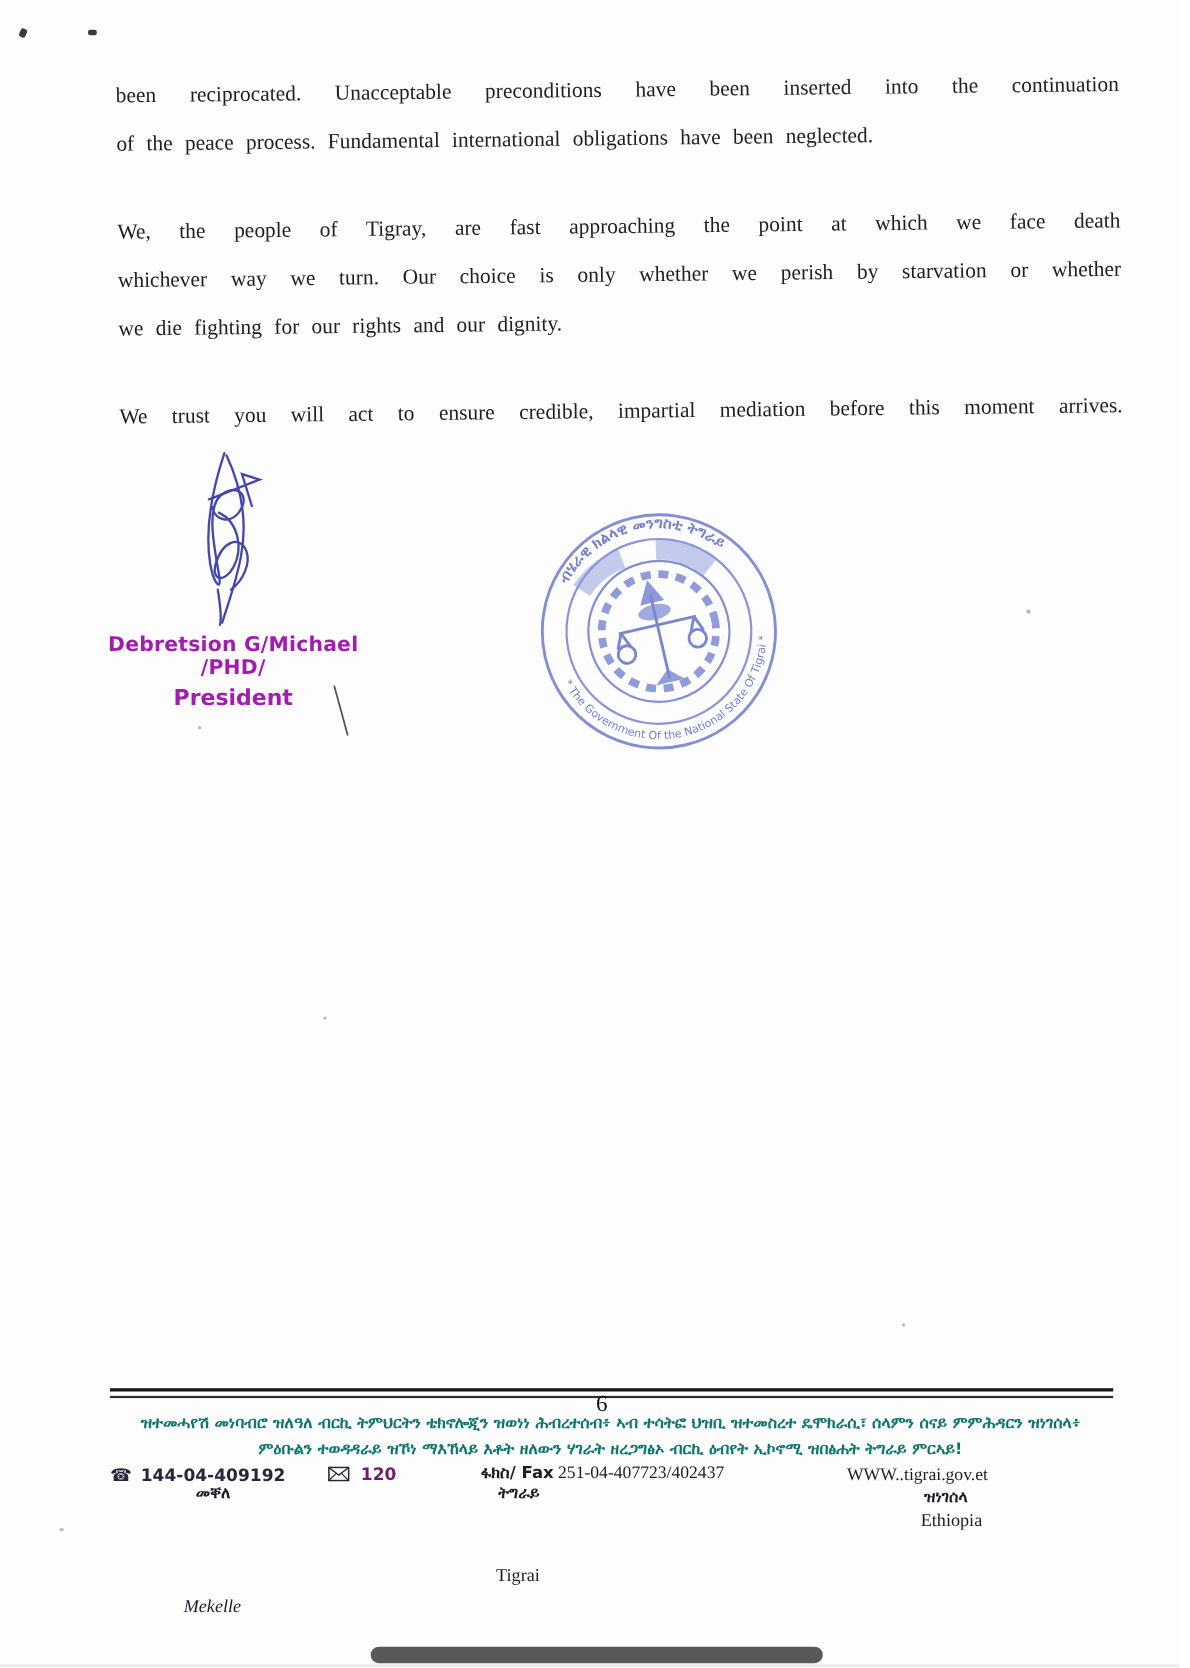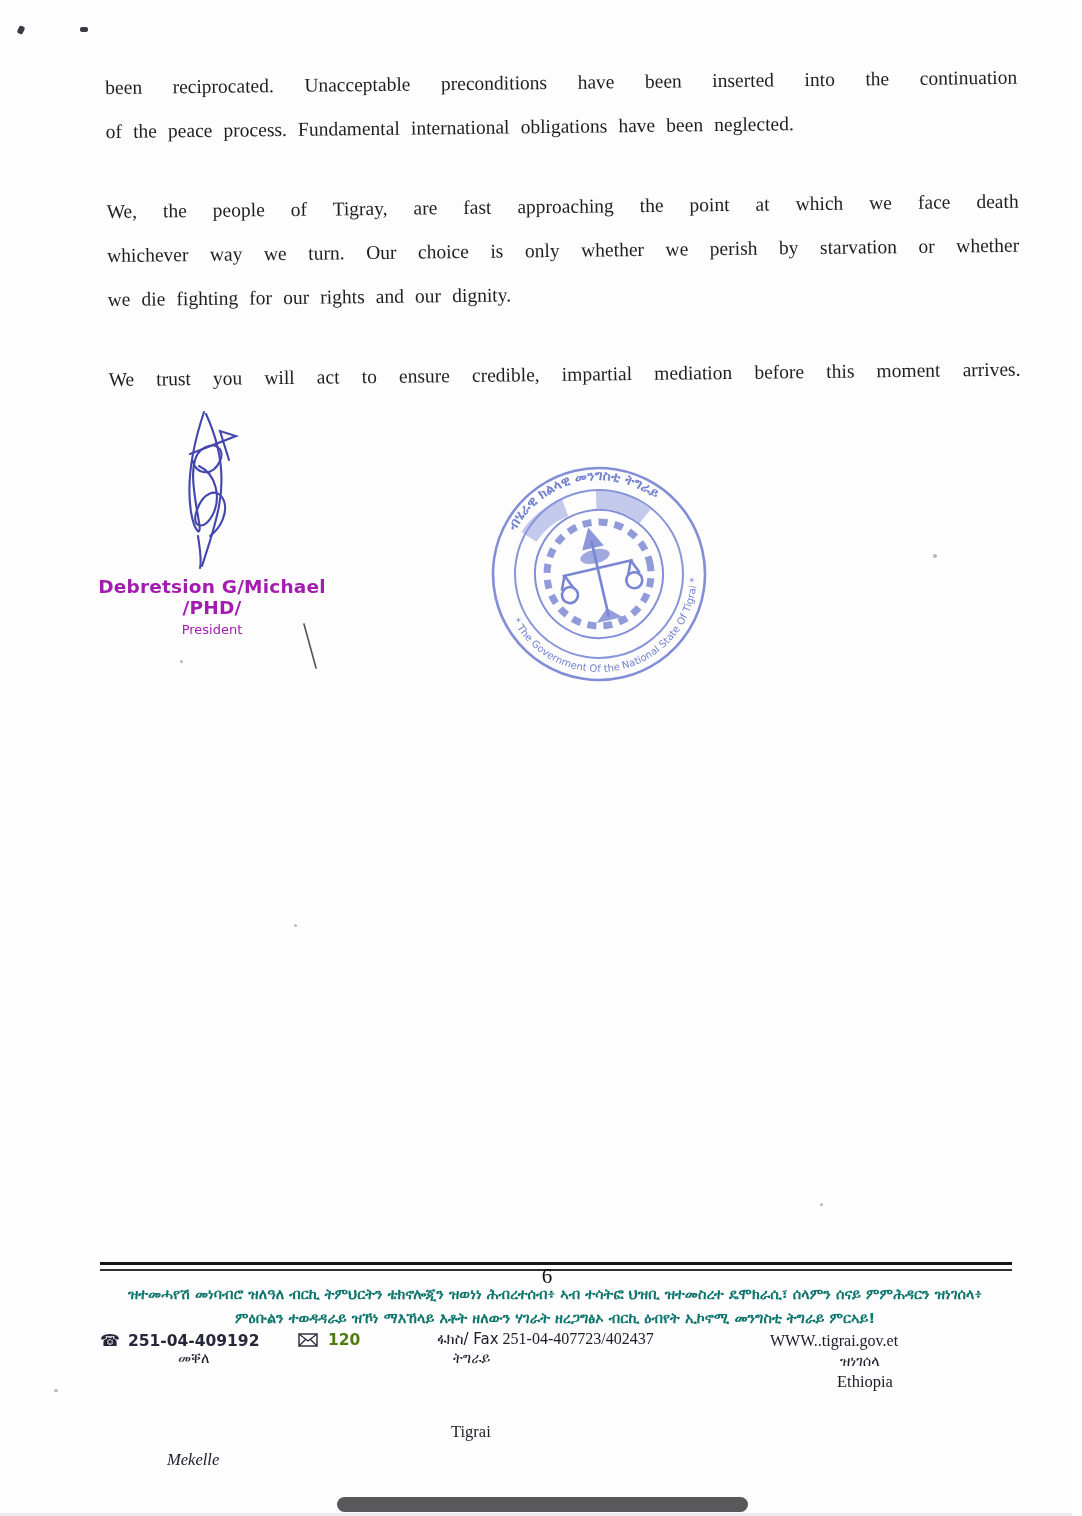"President" .signatory .title { font-size: 13px -> 20px; font-weight: normal -> bold }
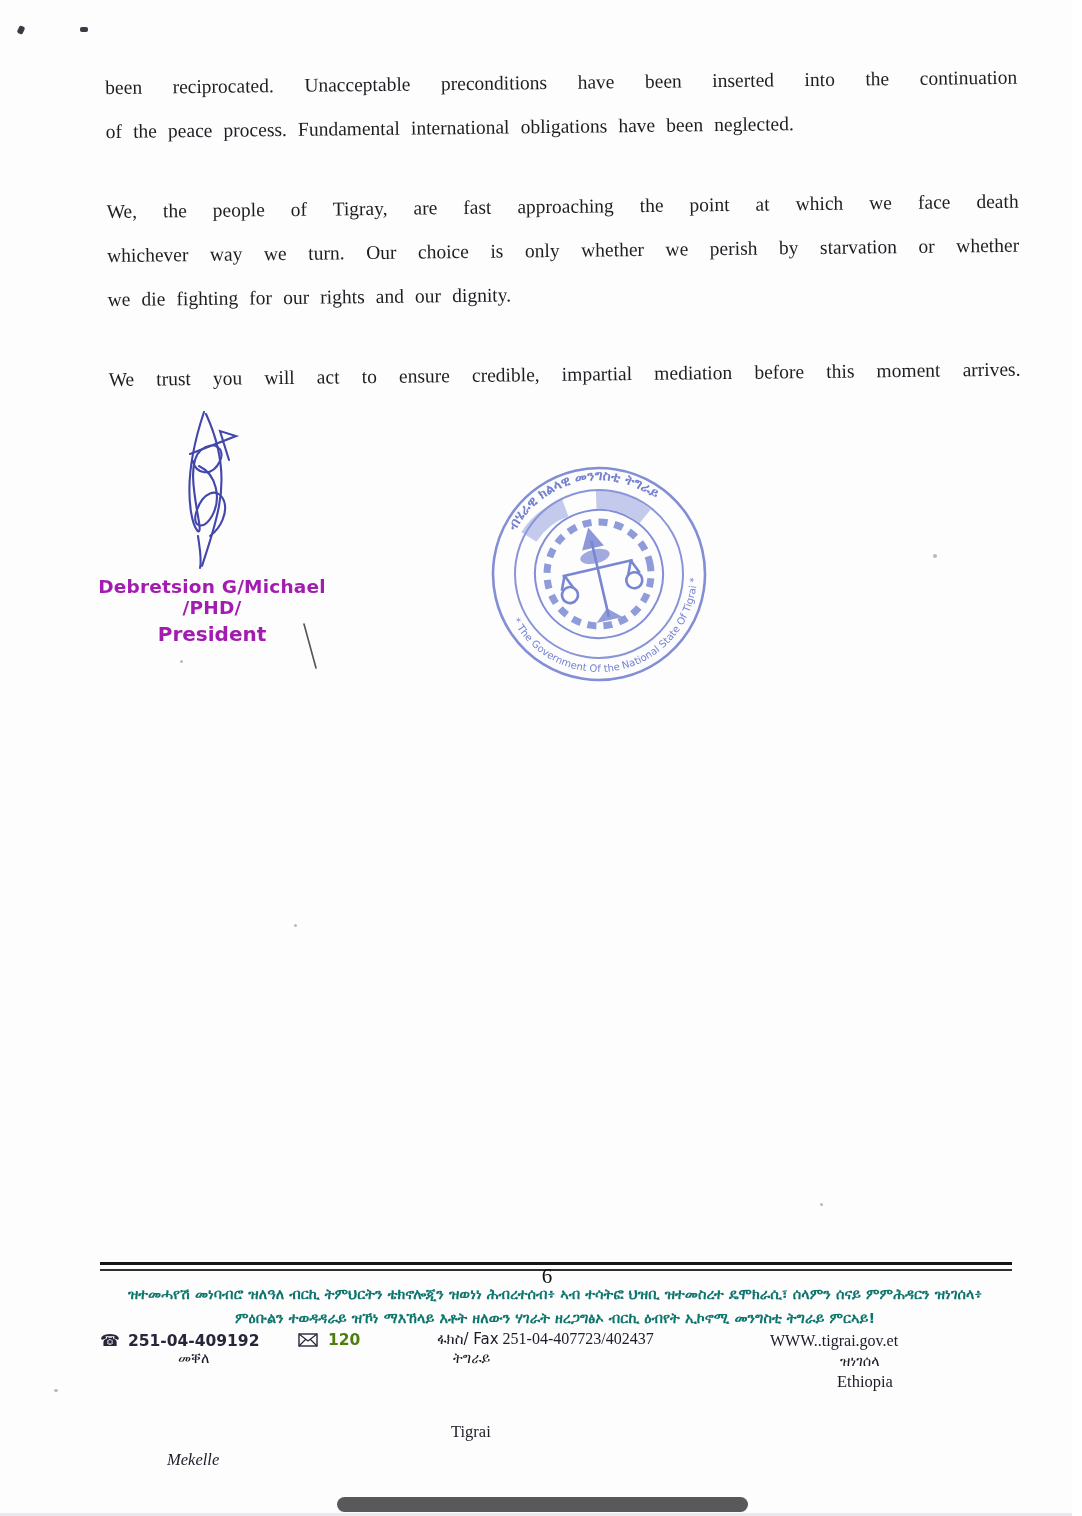"ምዕቡልን ተወዳዳራይ ዝኾነ ማእኸላይ እቶት" div.motto { text: መንግስቲ -> ዝበፅሐት }
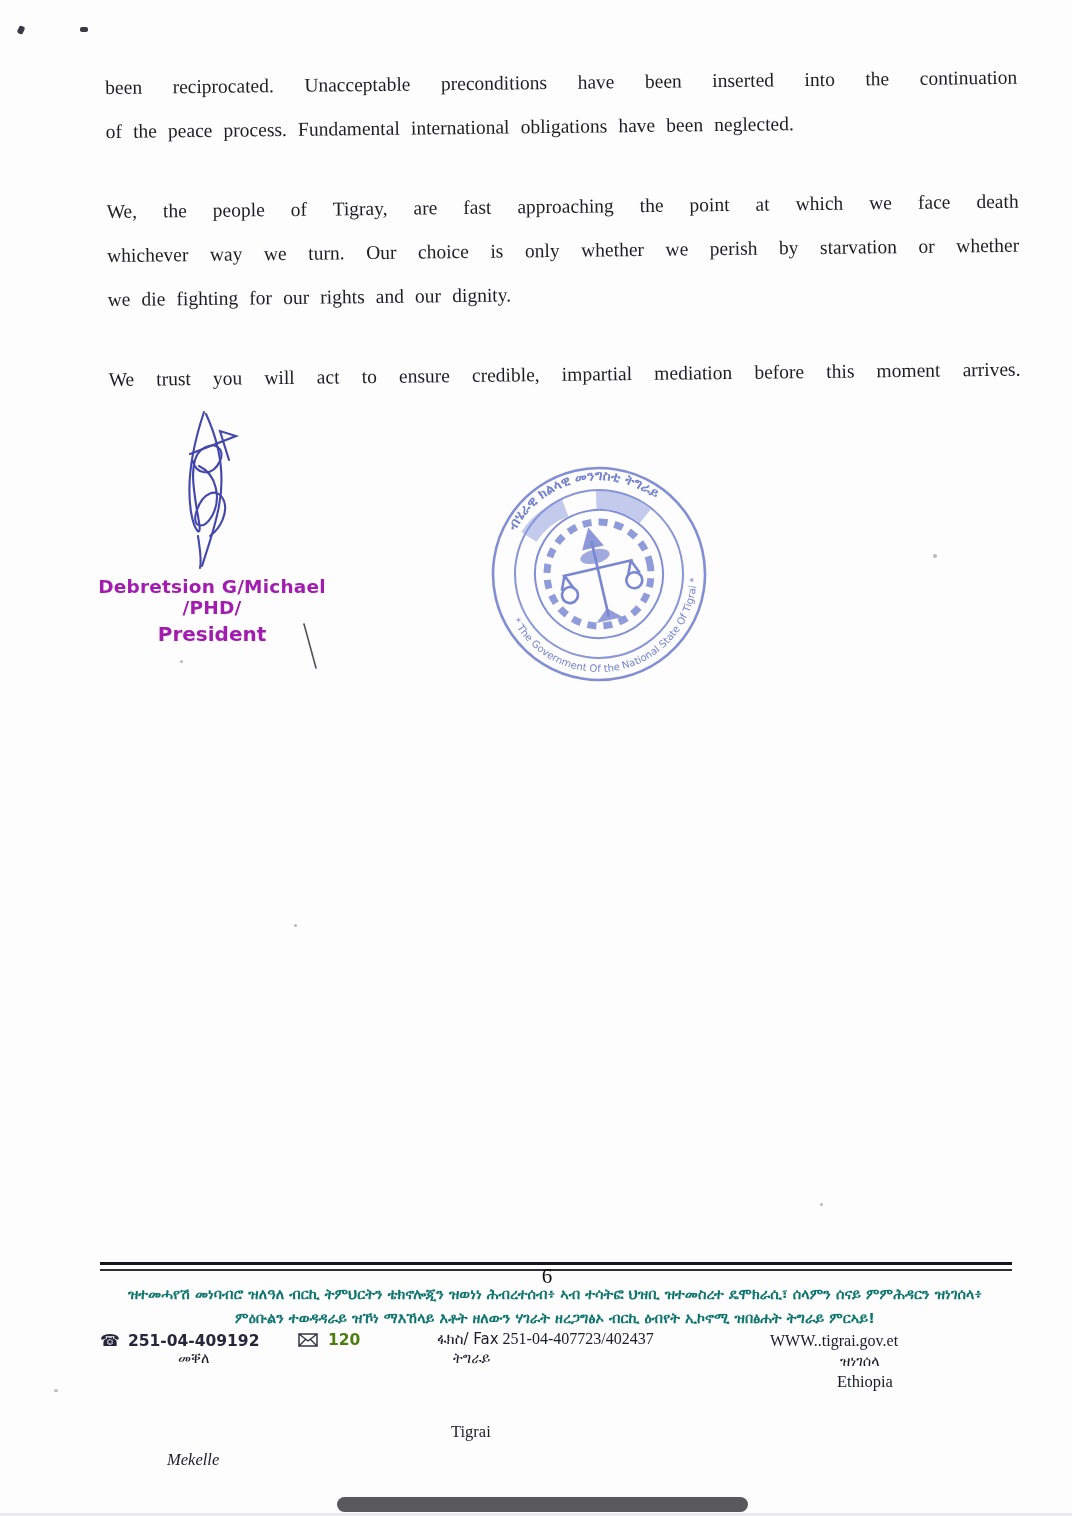"251-04-409192" span { text: 251-04-409192 -> 144-04-409192 }
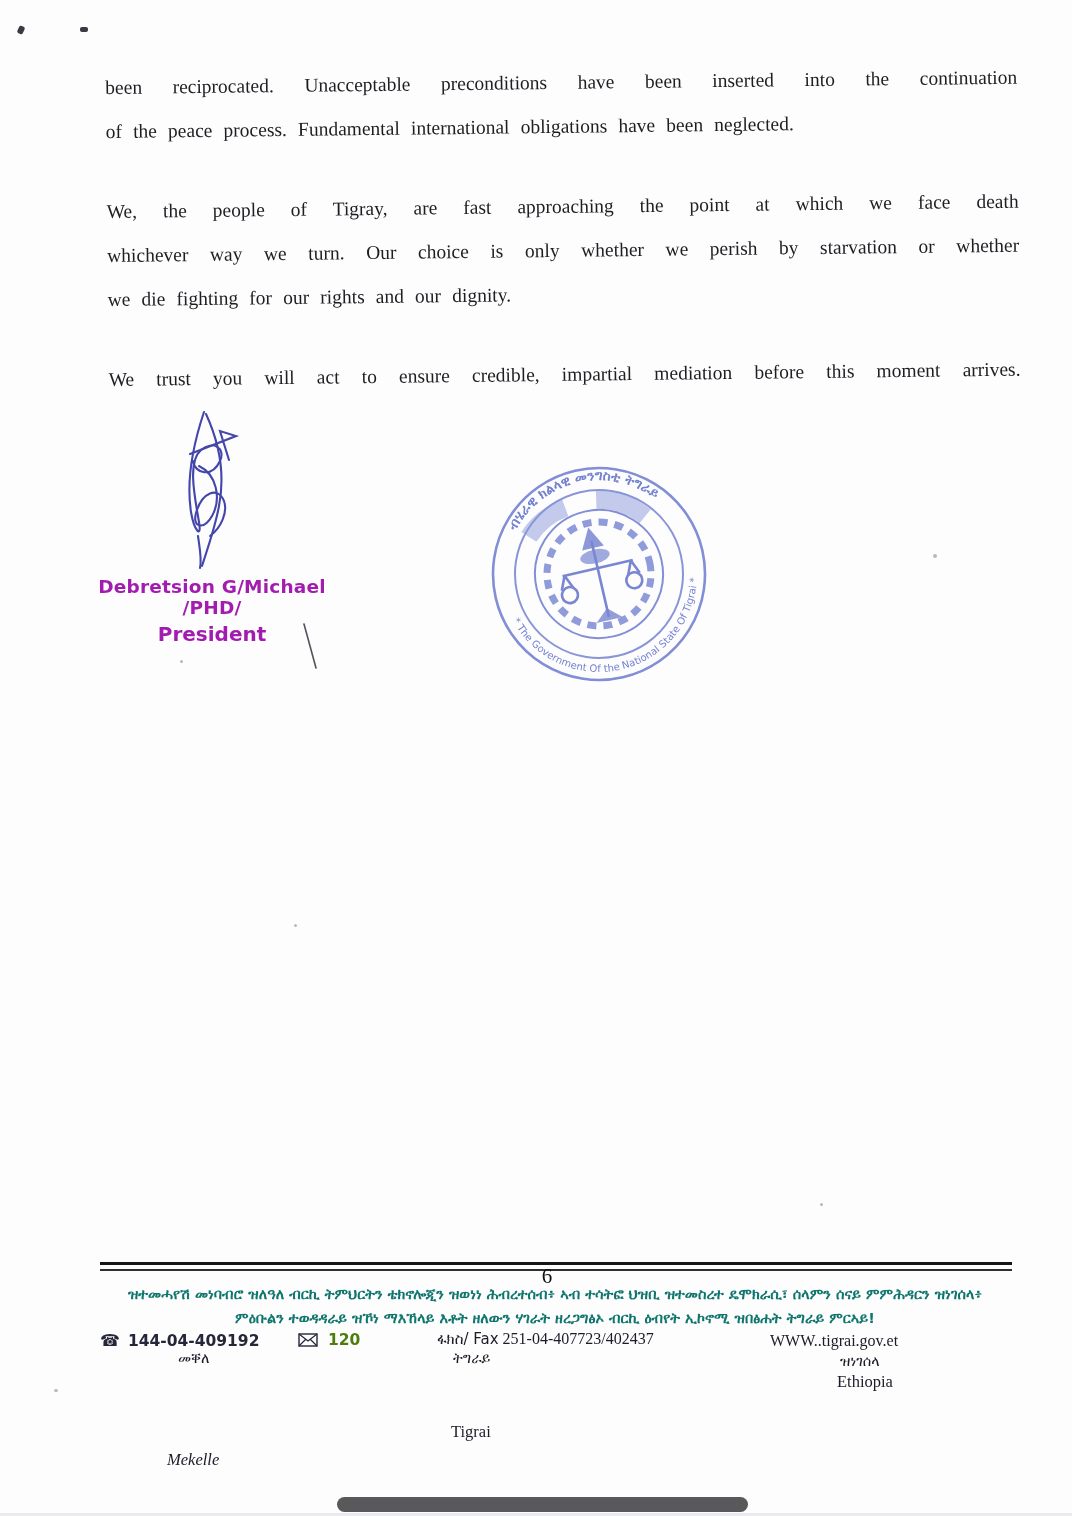"120" .pobox-row { color: #4d7c0f -> #701a75 }
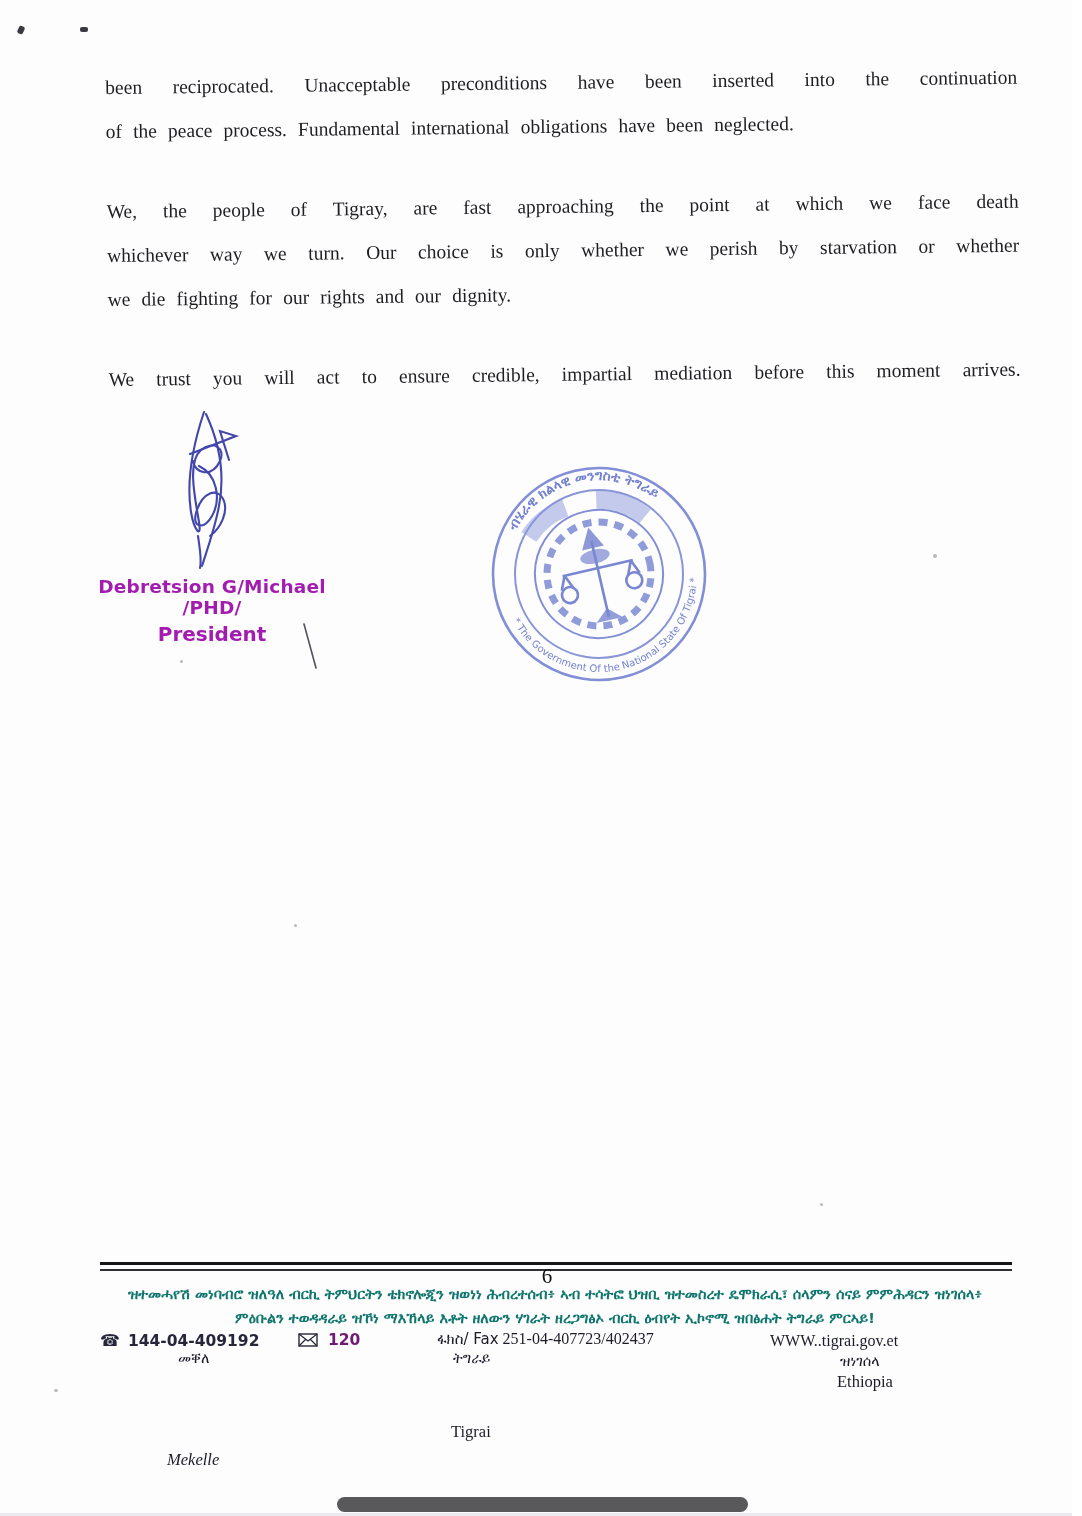"ፋክስ/ Fax" .geez { font-weight: normal -> bold }
